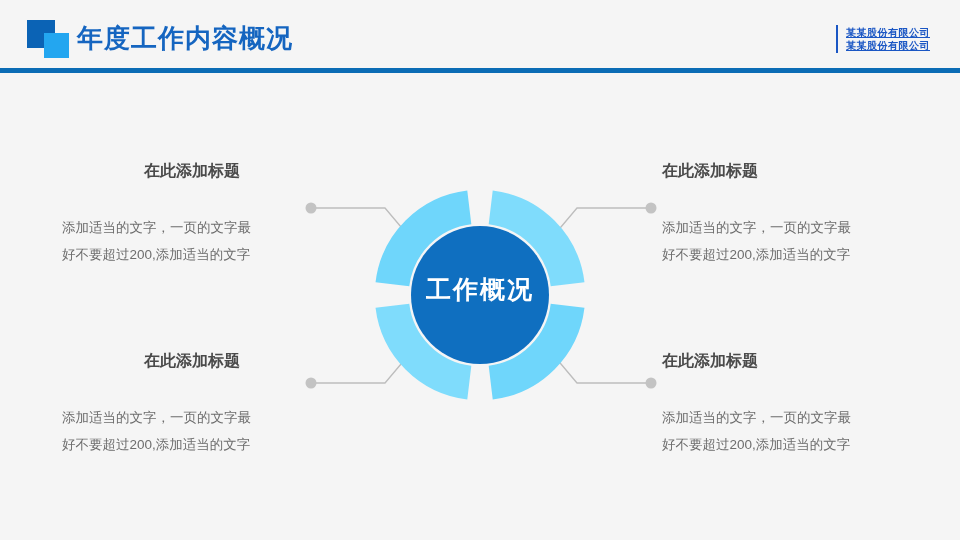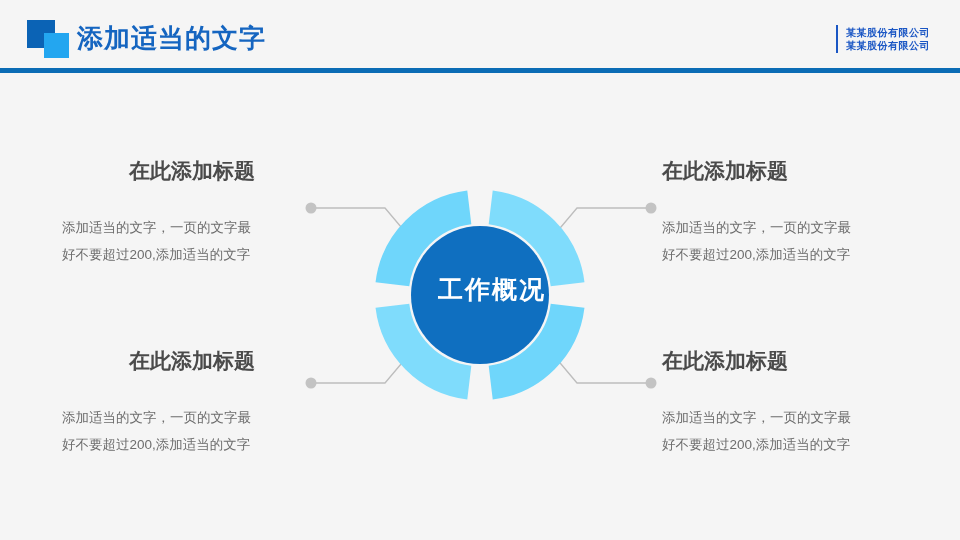"添加适当的文字" div.header-title { text: 添加适当的文字 -> 年度工作内容概况 }
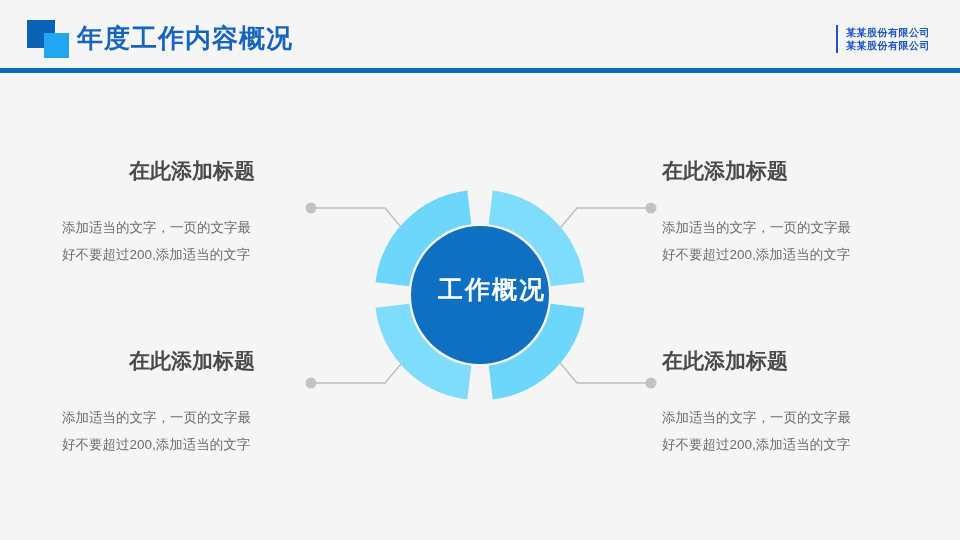"某某股份有限公司" .corp-logo-lines span { text-decoration: none -> underline }
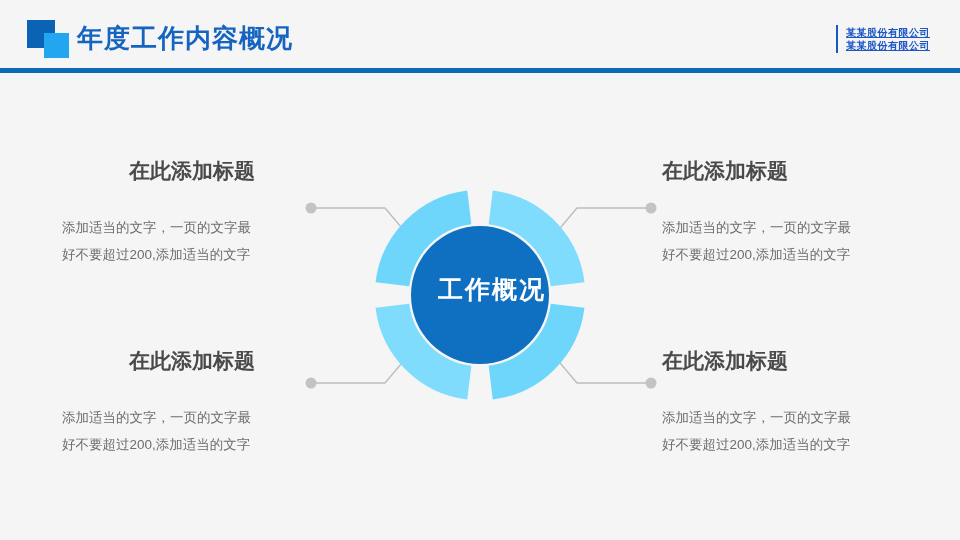"在此添加标题" .block-title { font-size: 21px -> 16px }
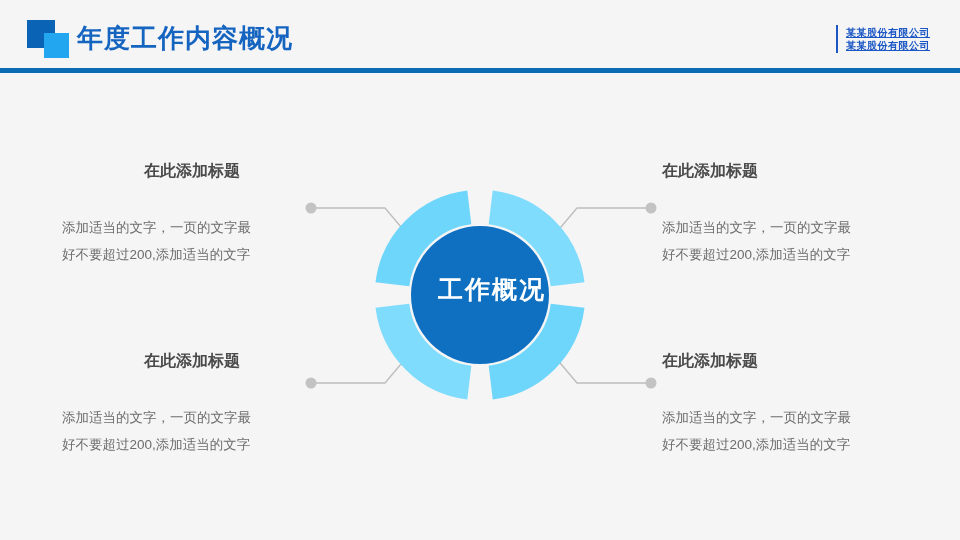"工作概况" .center-label { left: 402px -> 390px }
